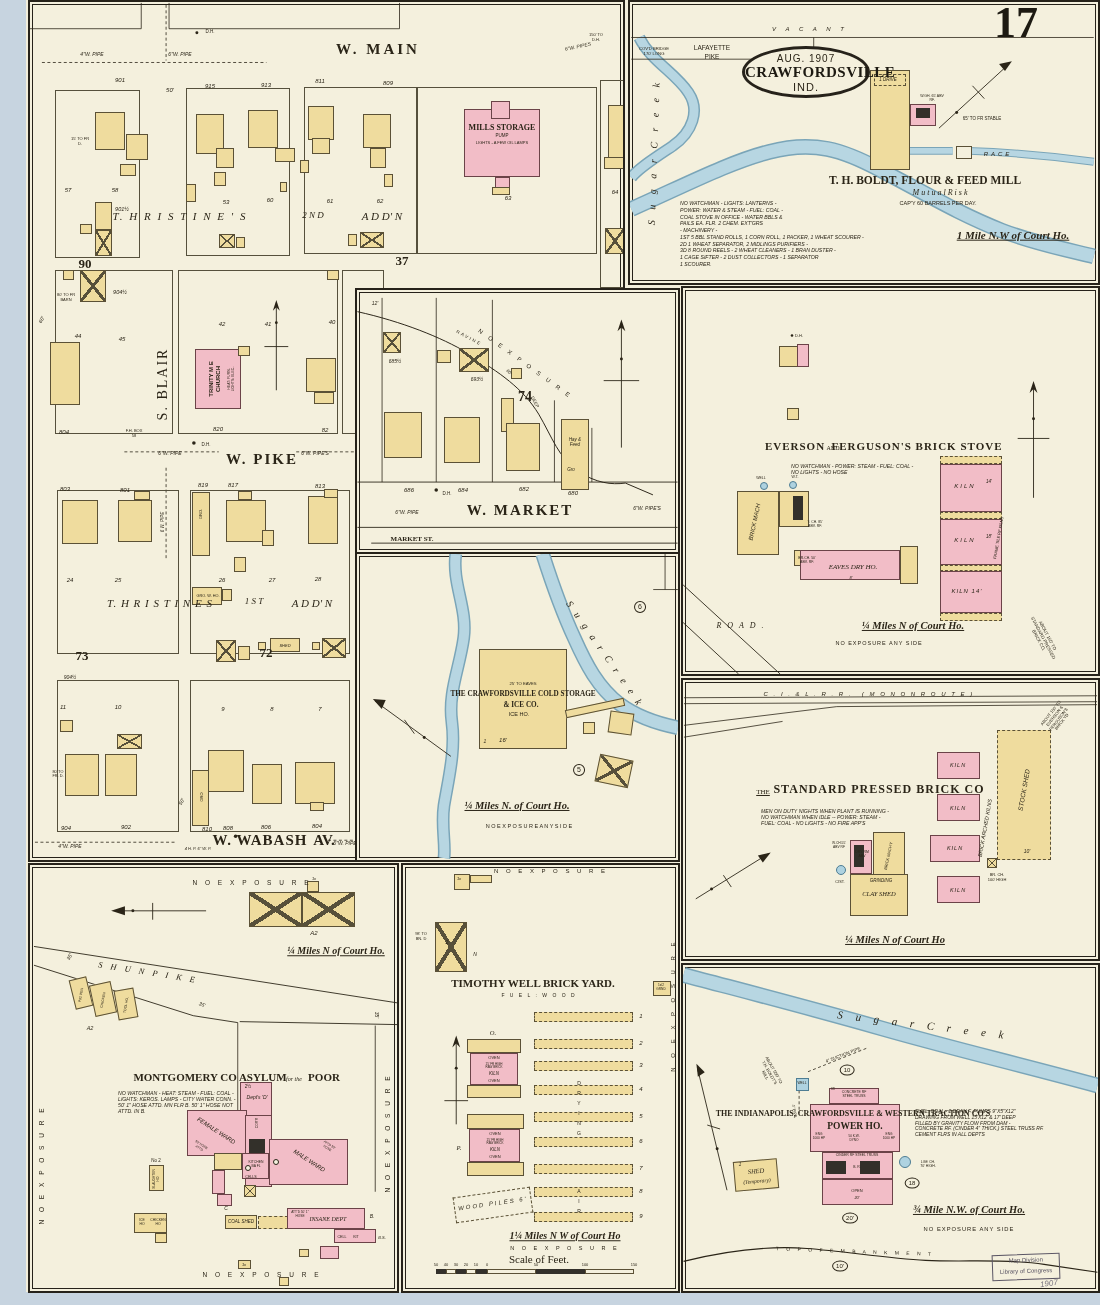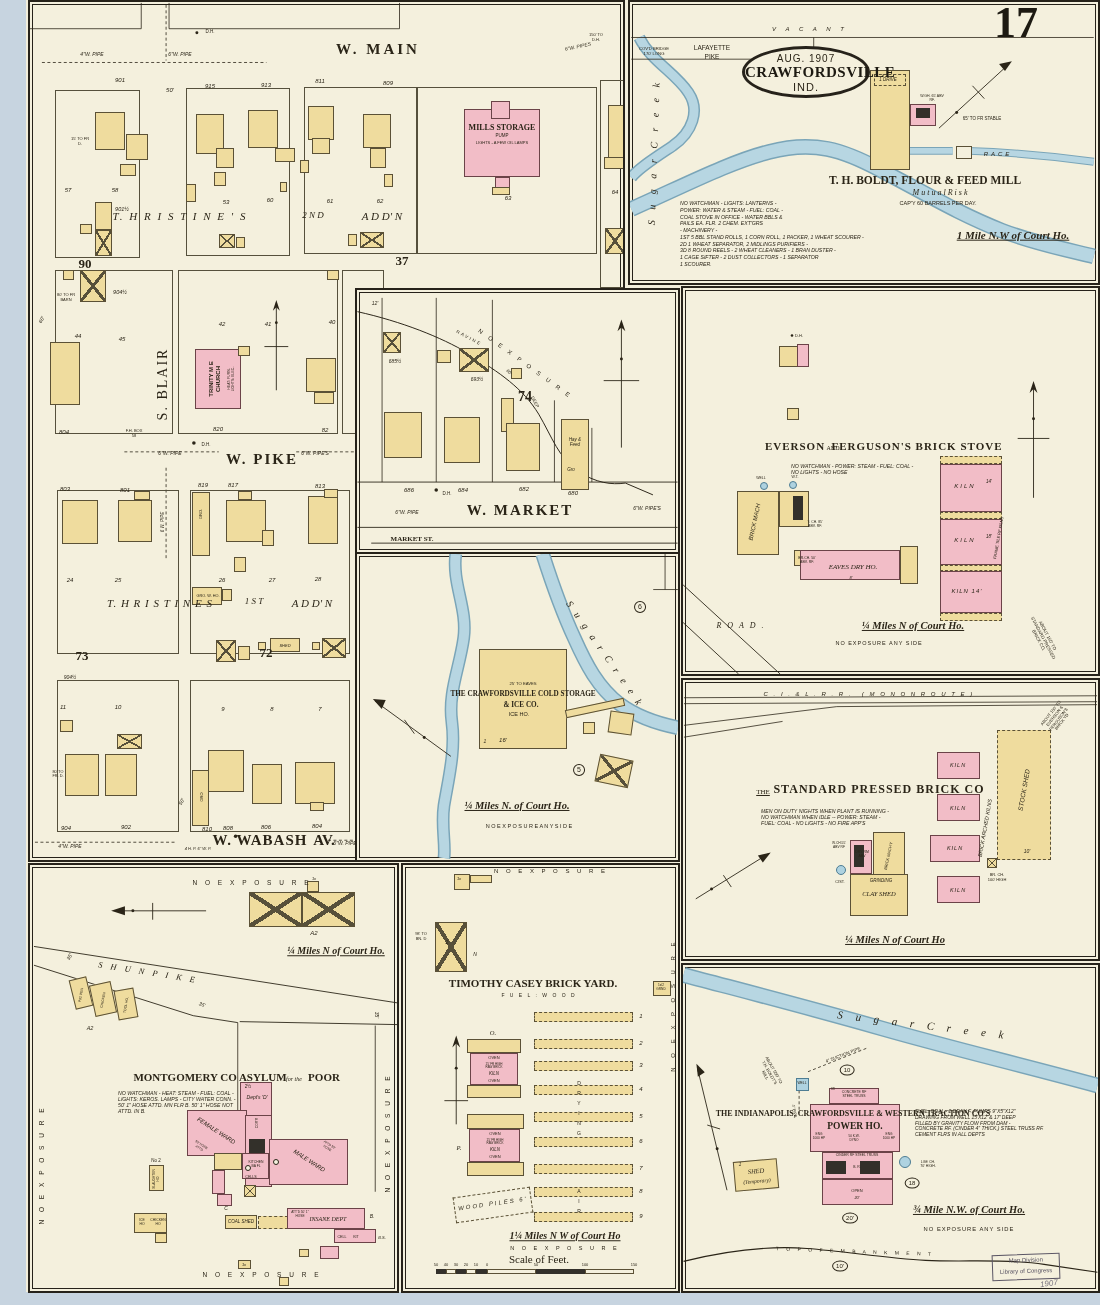"TIMOTHY CASEY BRICK YARD." span.lbl { text: CASEY -> WELL }
